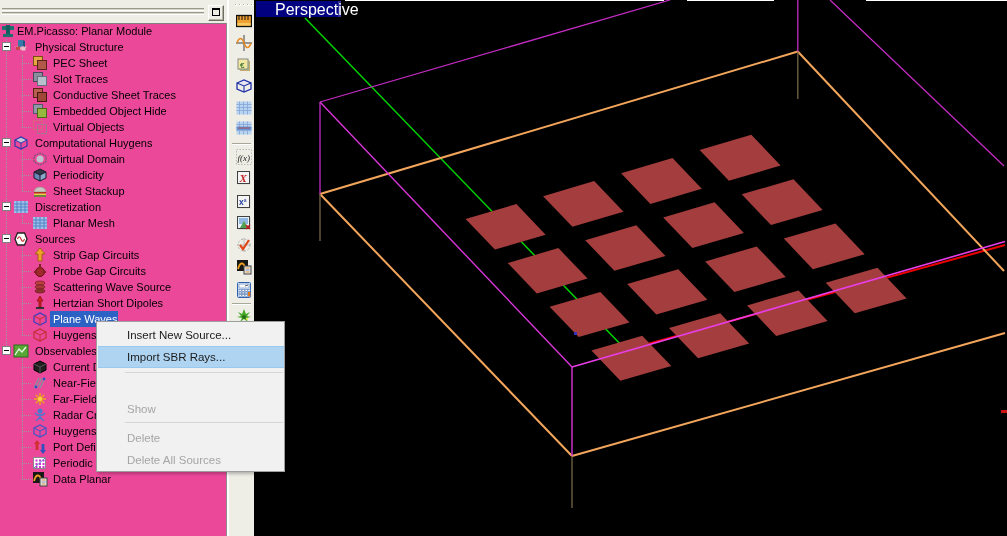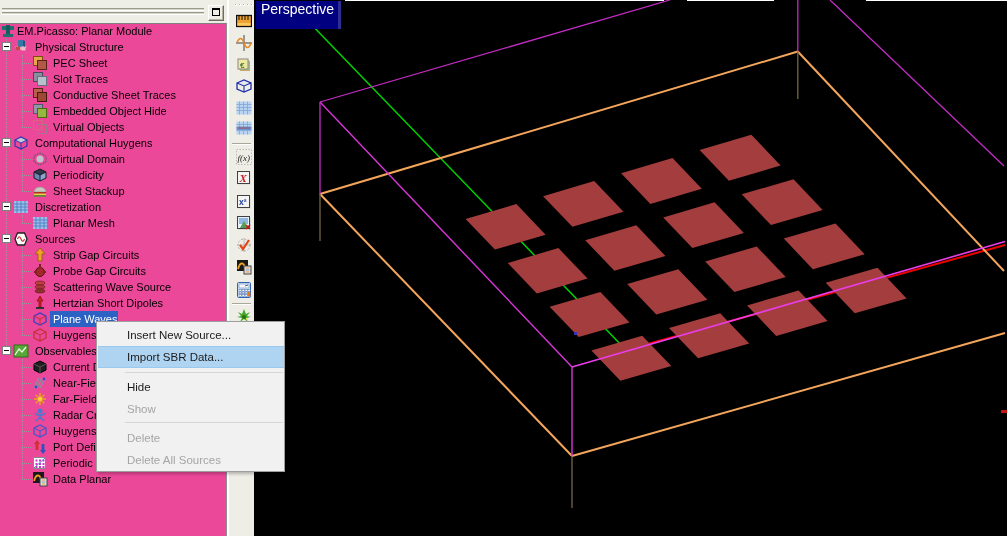"Perspective" #persp { font-size: 14px -> 16px; height: 28px -> 16px; padding-left: 5px -> 19px }
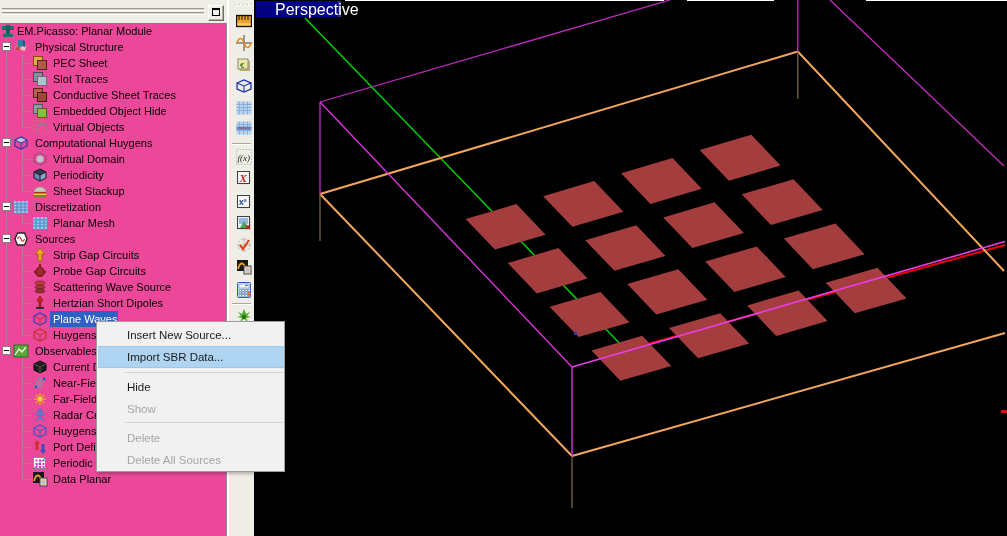"Import SBR Data..." div.mi { text: Data -> Rays }
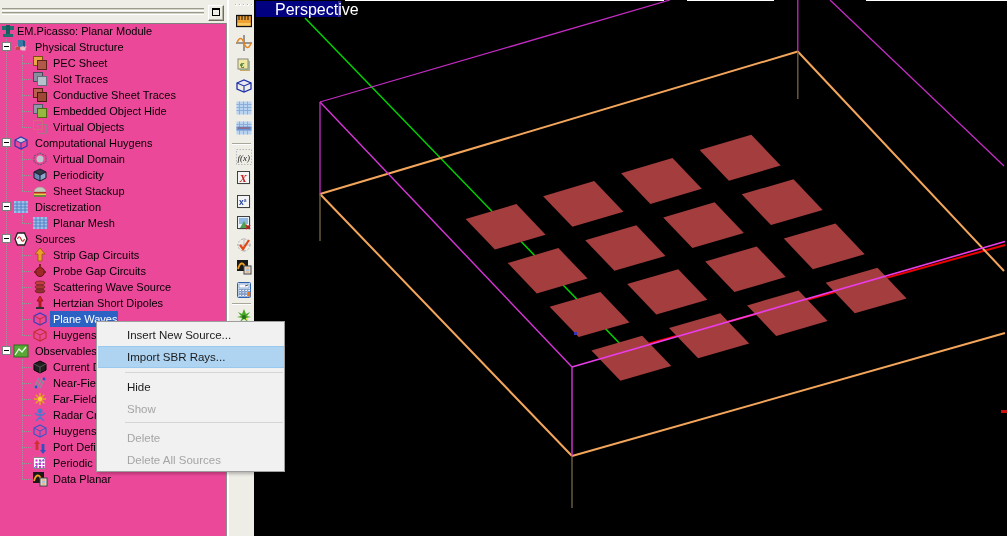"Hide" div.mi { html: <div>Hide</div> -> none }
